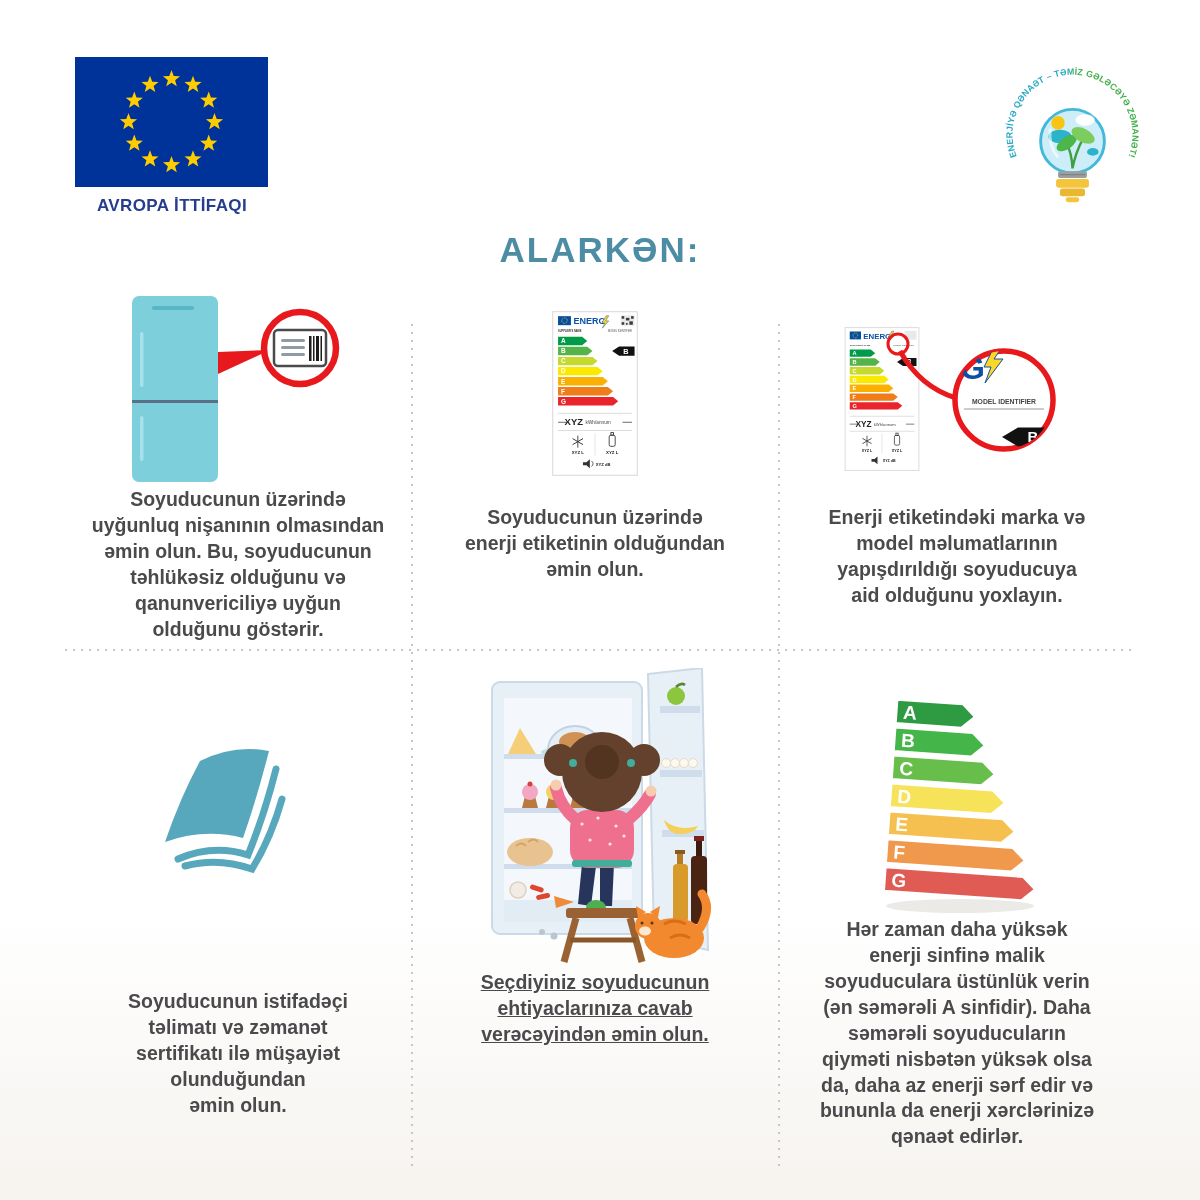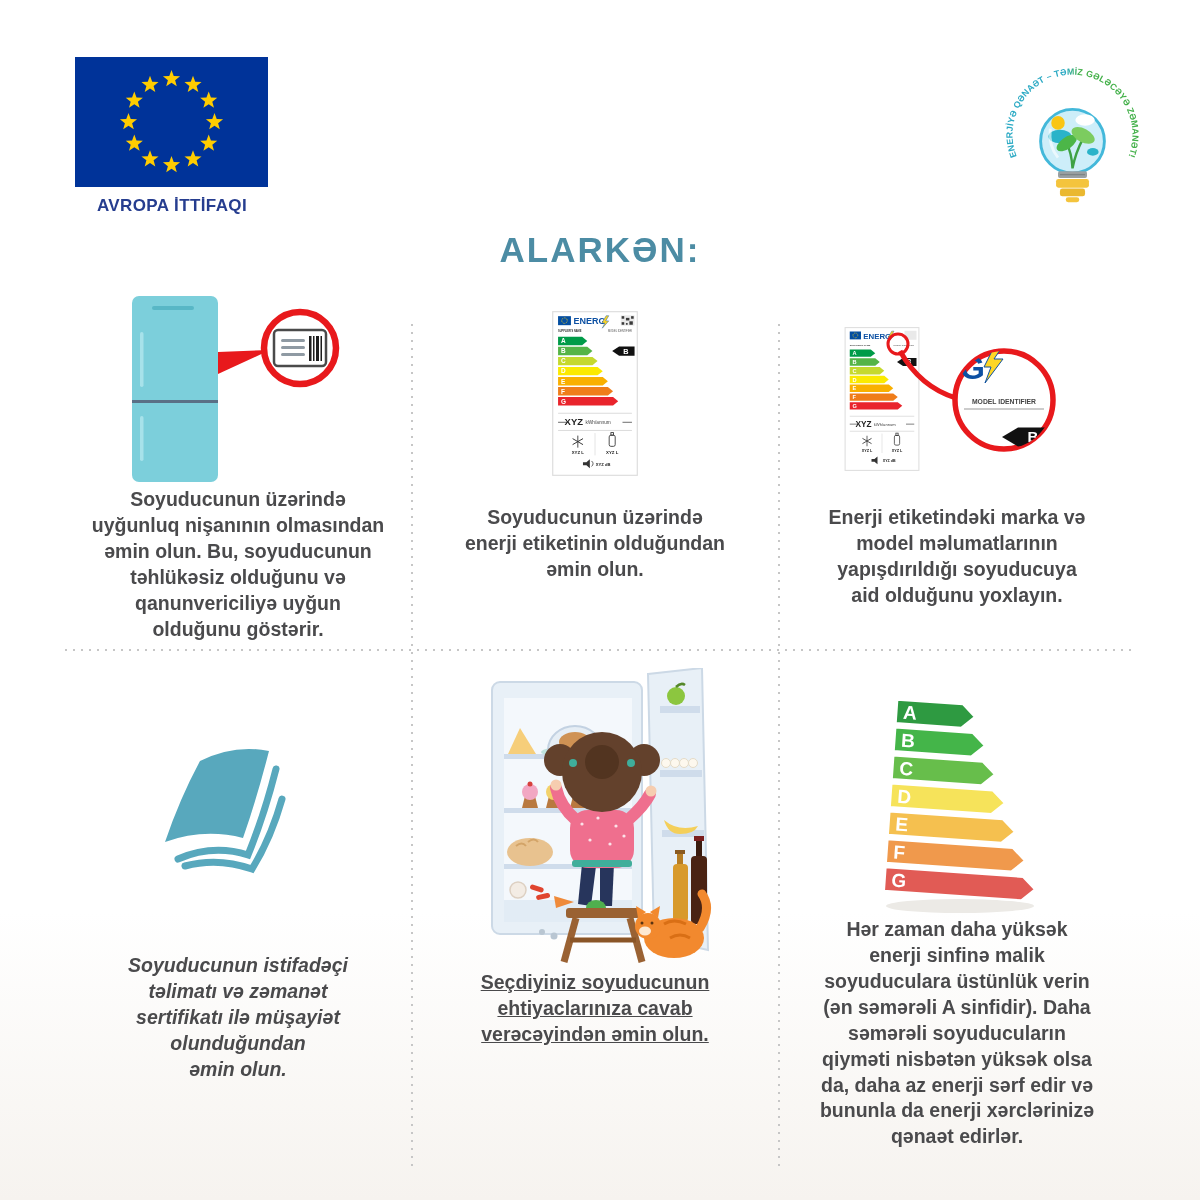"Soyuducunun istifadəçi" #panel-4 .panel-text { font-style: italic -> none; margin-top: 60px -> 96px }
